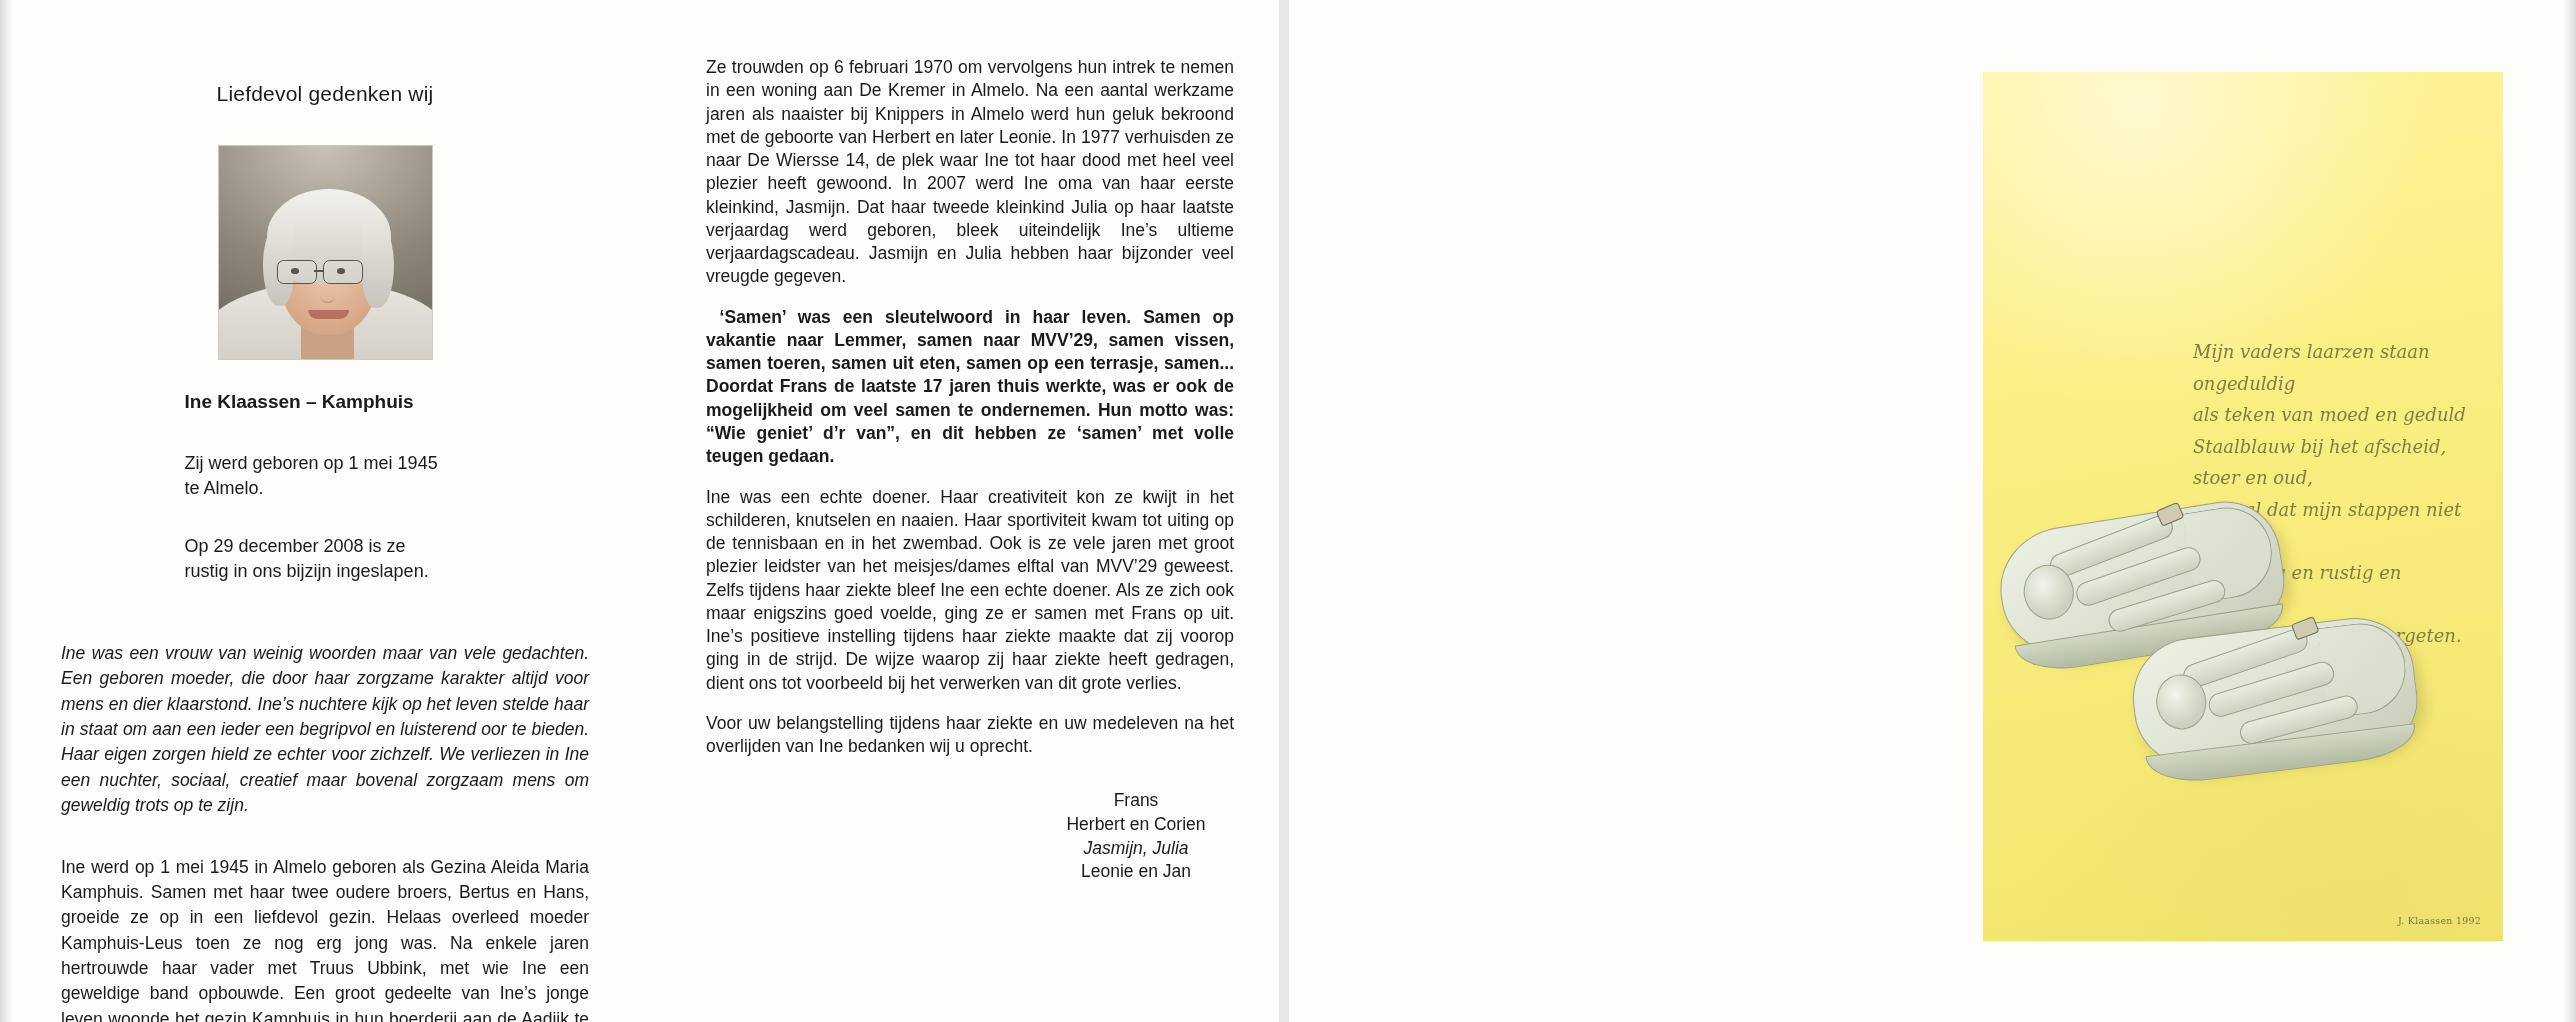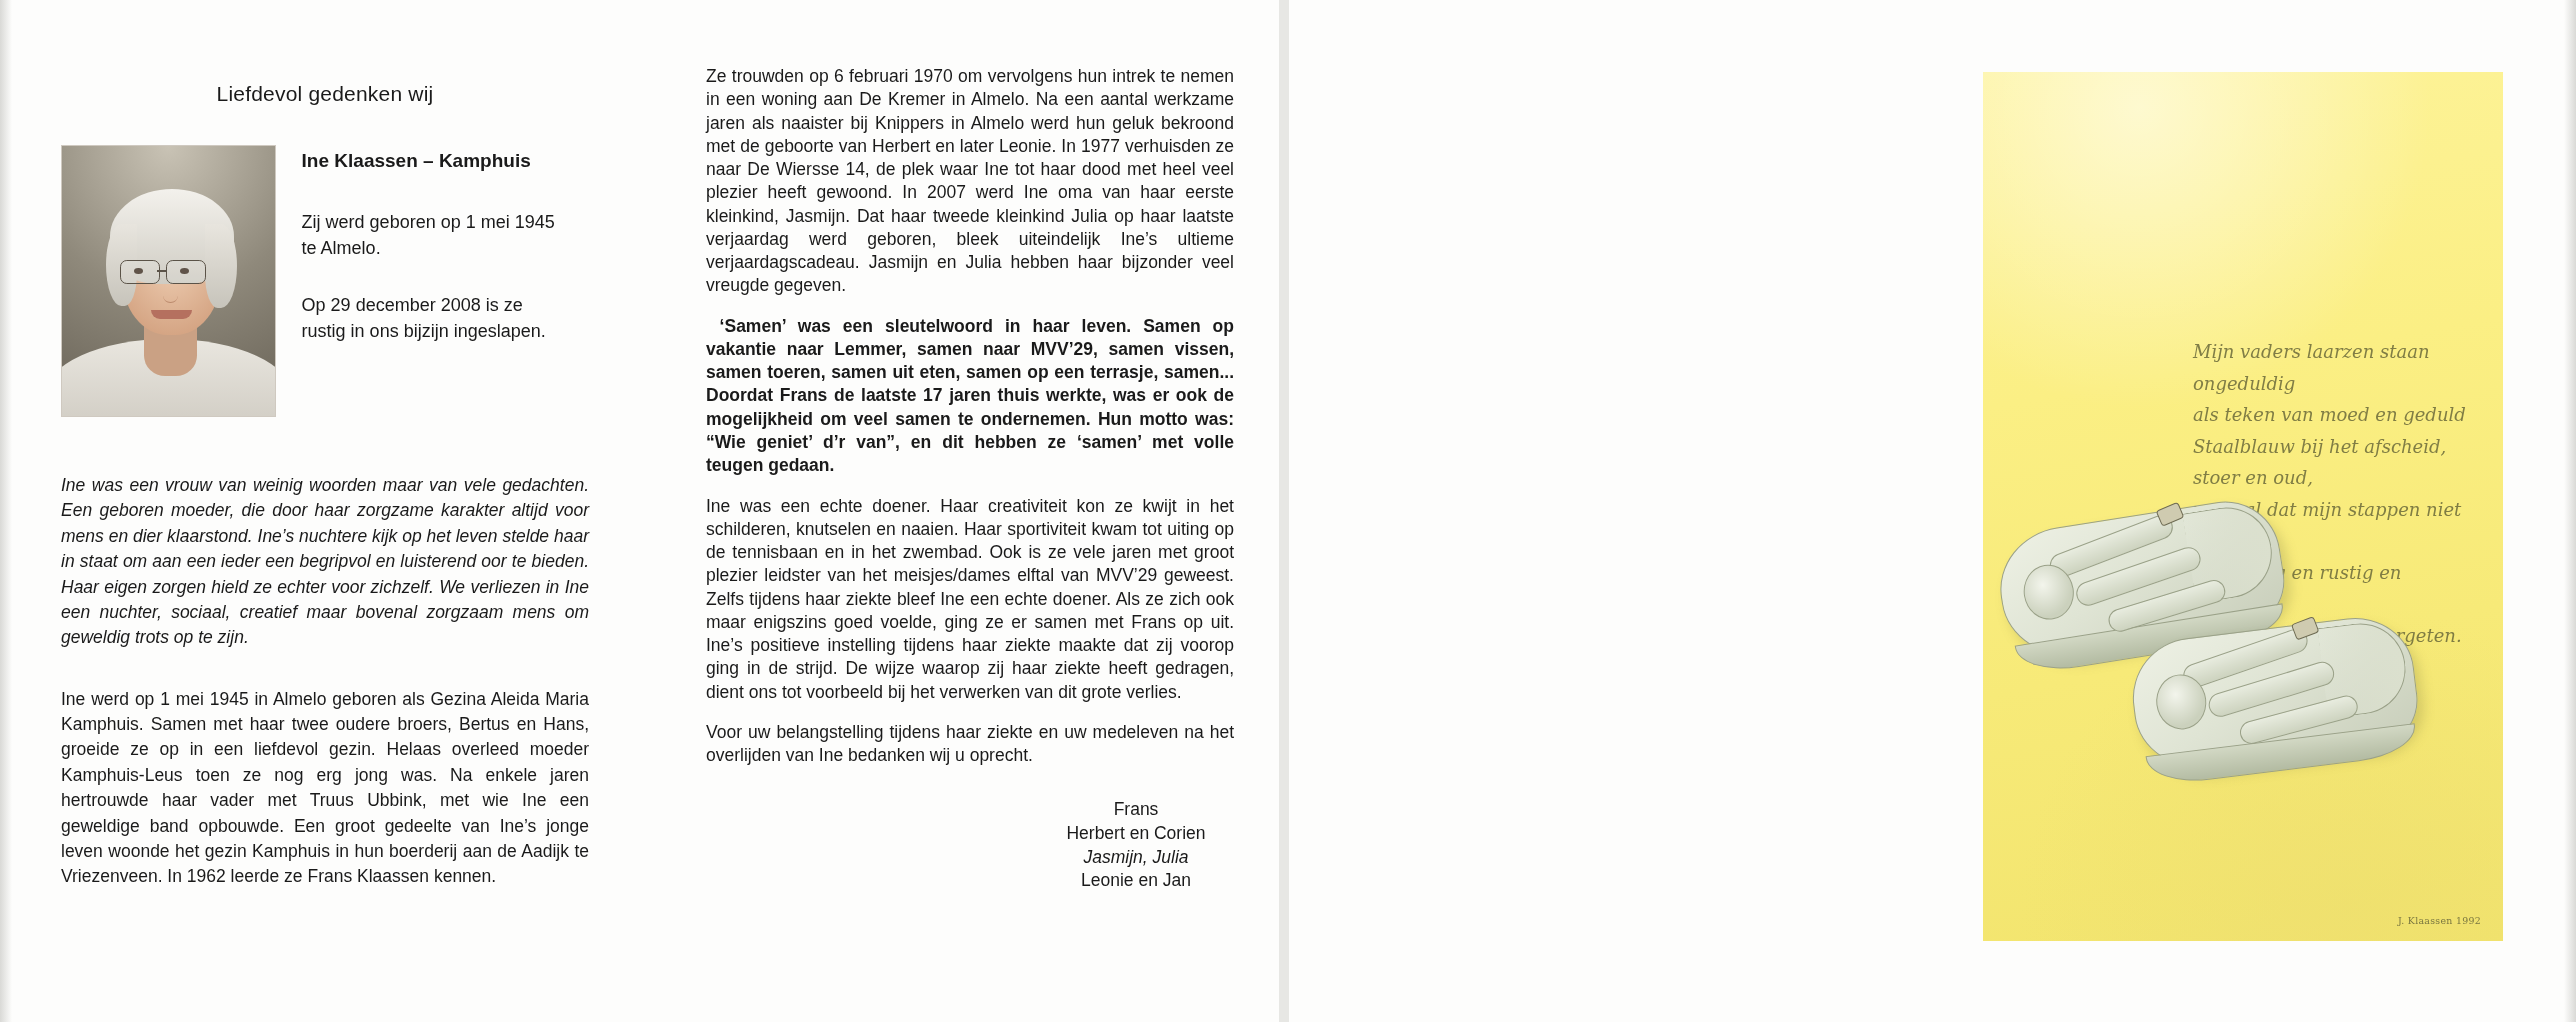"Ze trouwden op 6 februari" .col2 { top: 65px -> 56px }
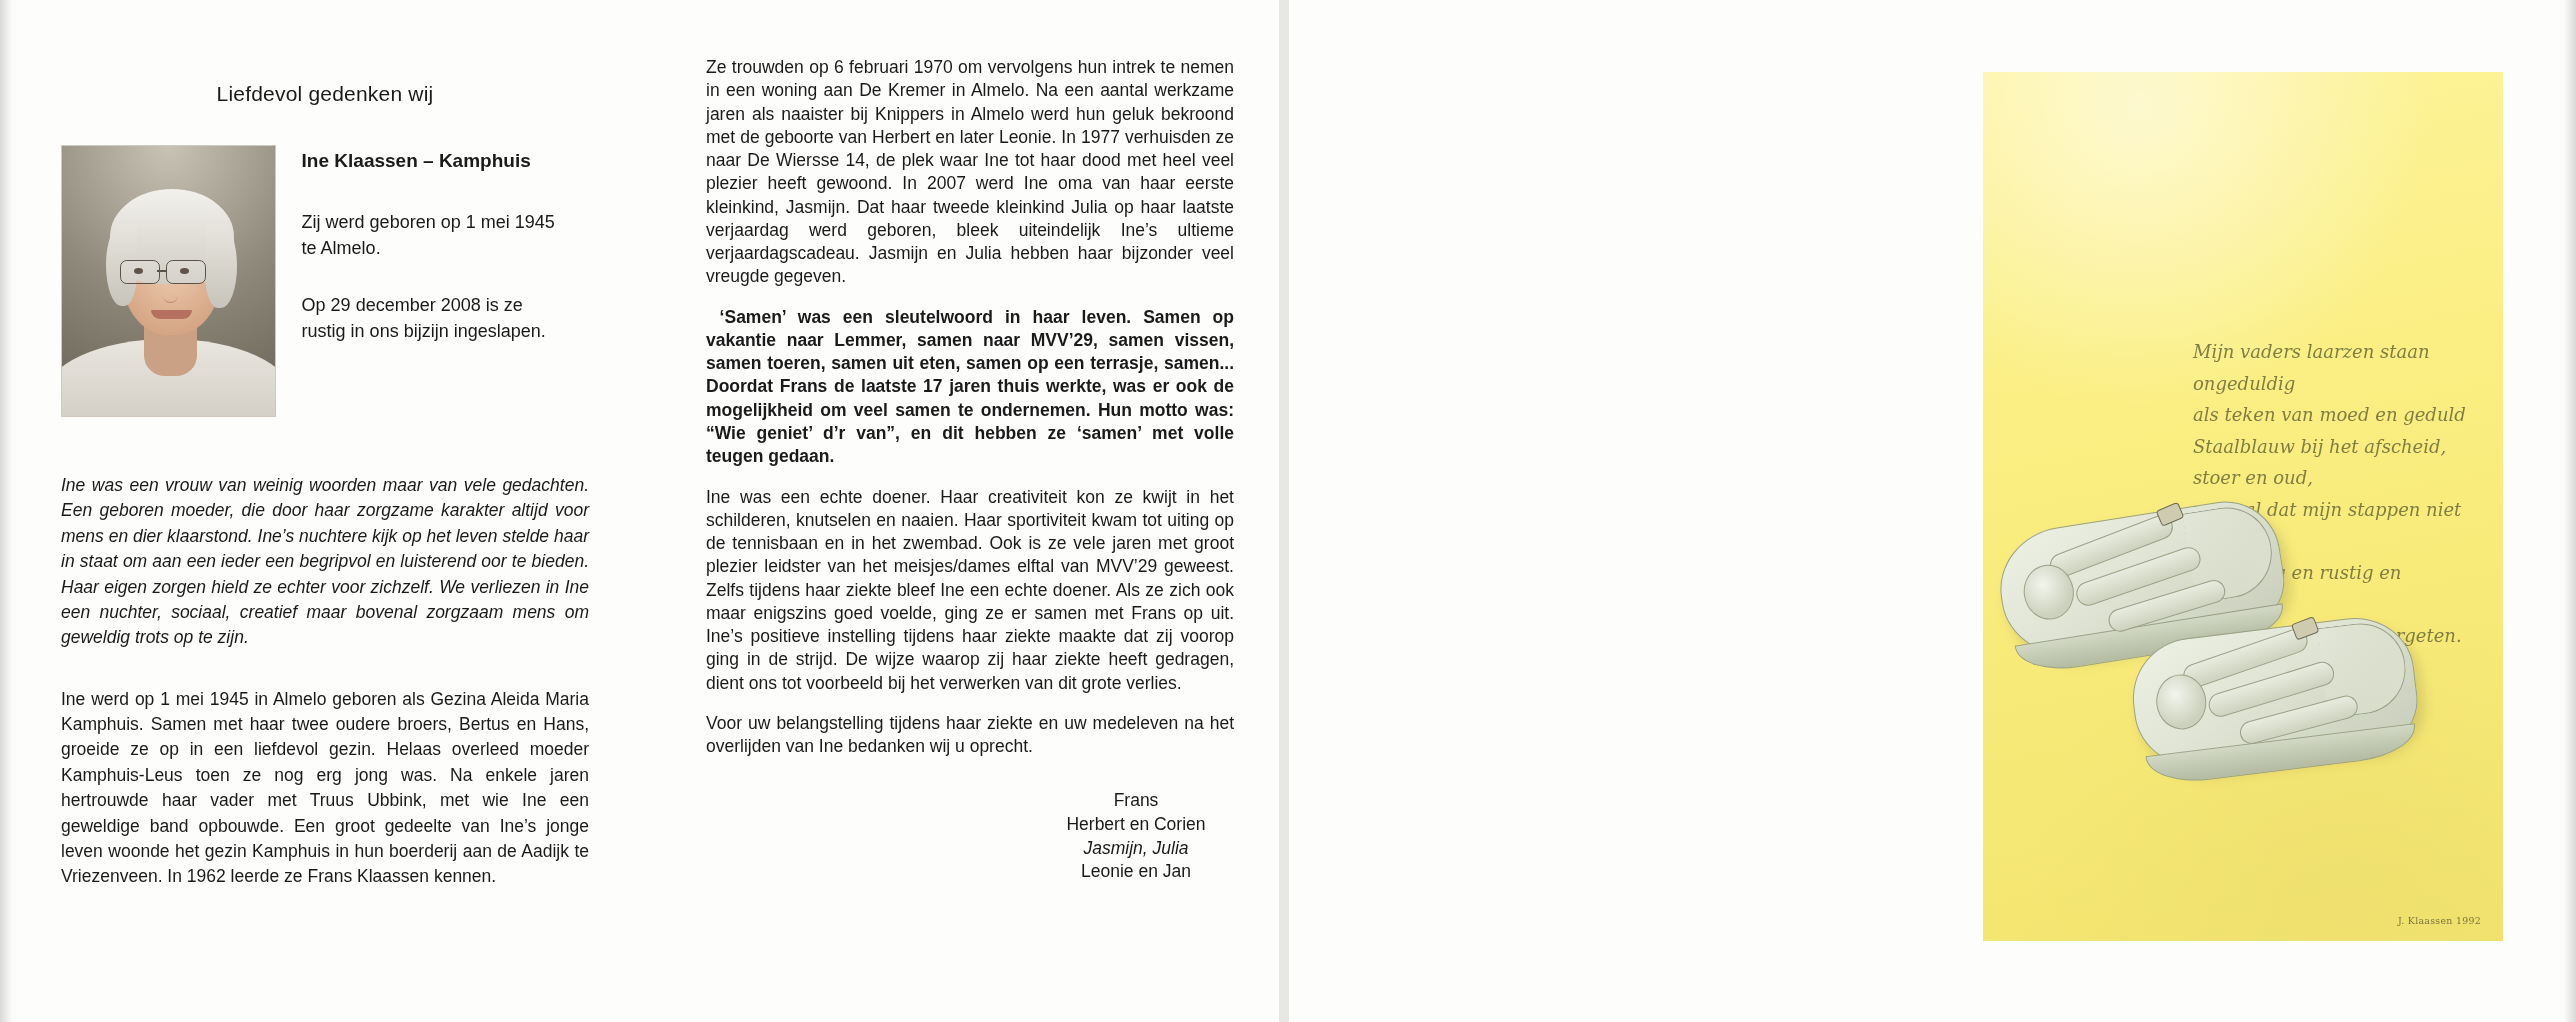"Ine Klaassen – Kamphuis" .portrait-row { align-items: flex-start -> center; flex-direction: none -> column }
